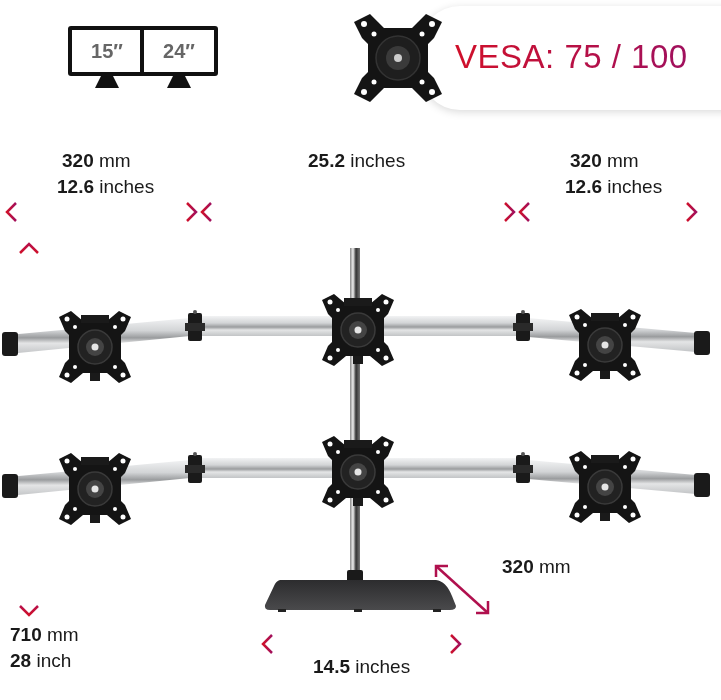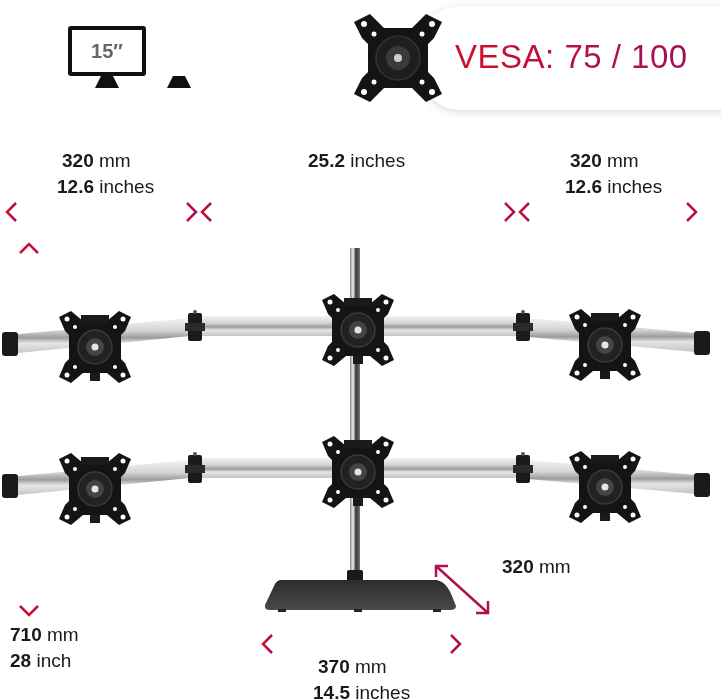"24″" div.screen { html: none -> <div>24″</div> }
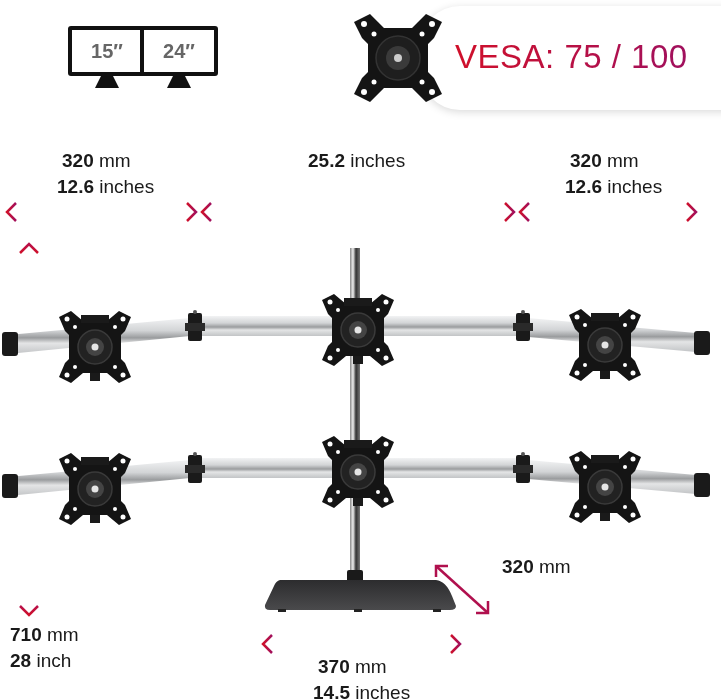"370 mm" div { html: <div><b>370</b> <span>mm</span></div> -> none }
